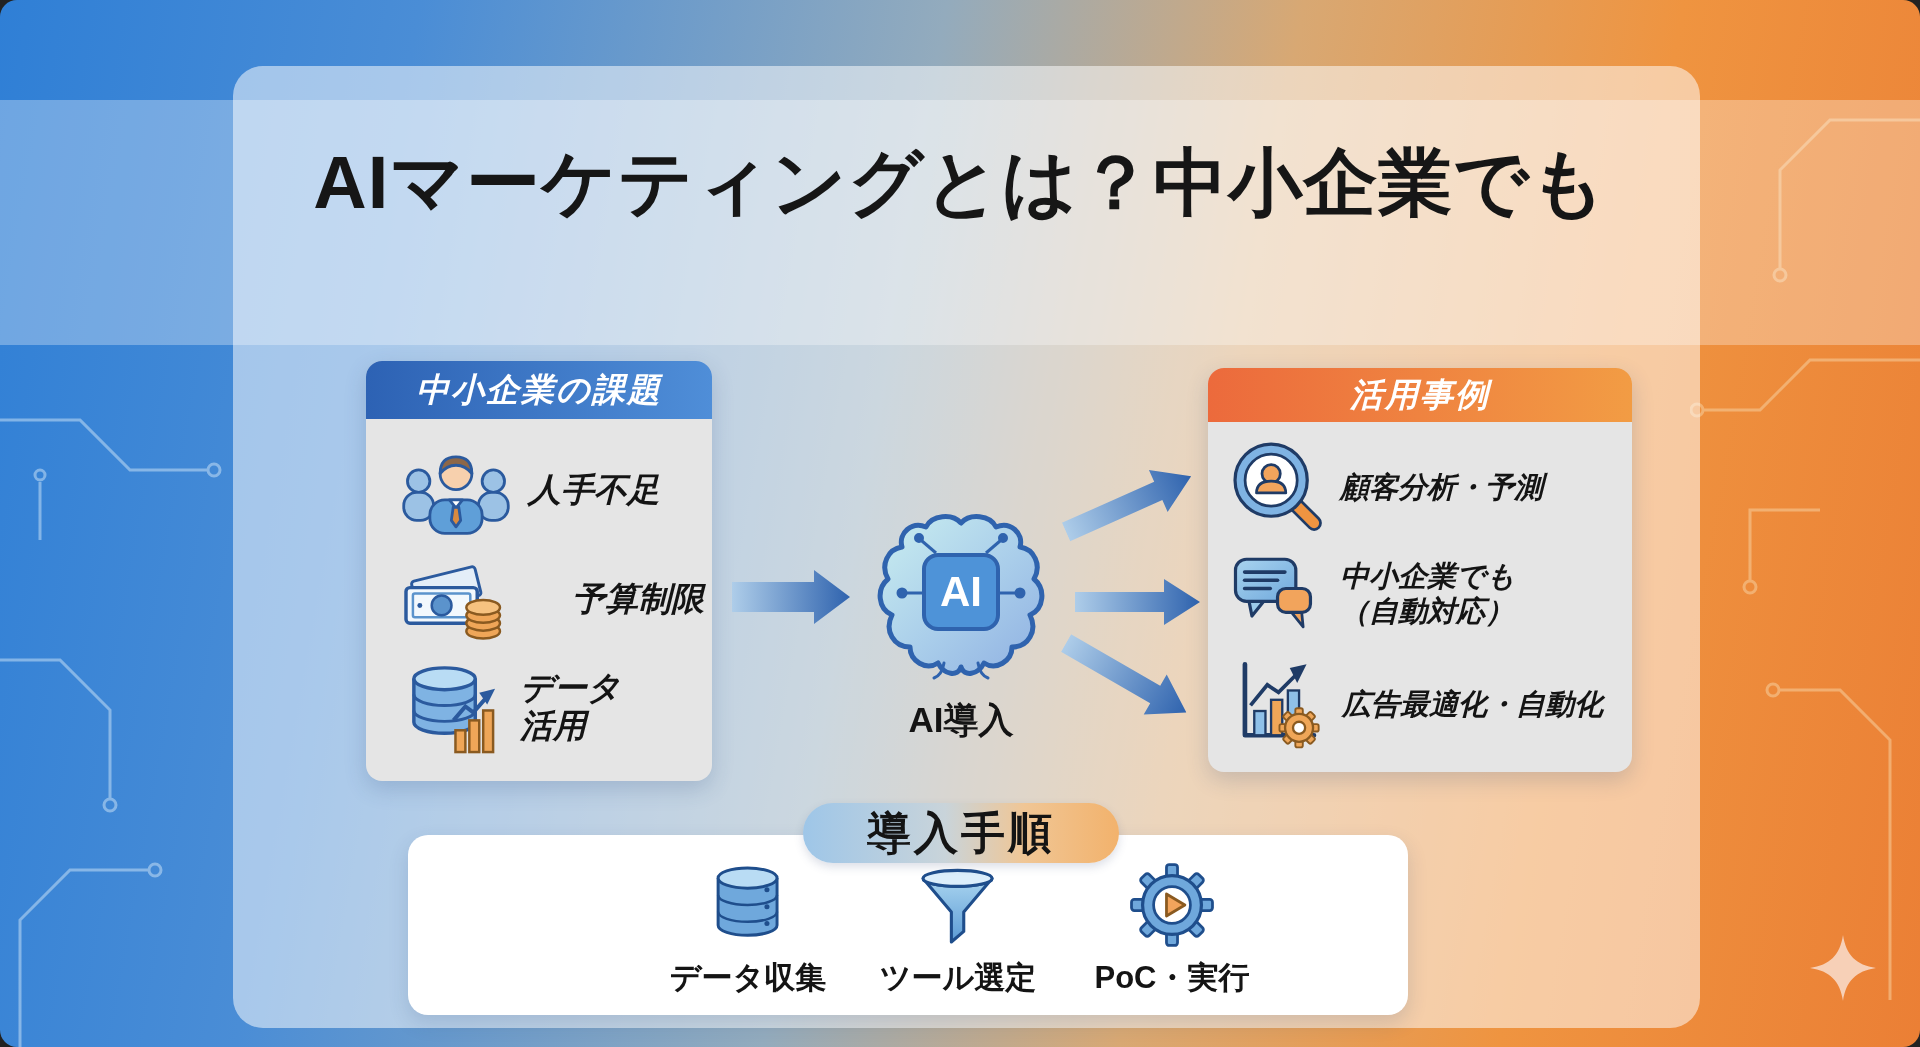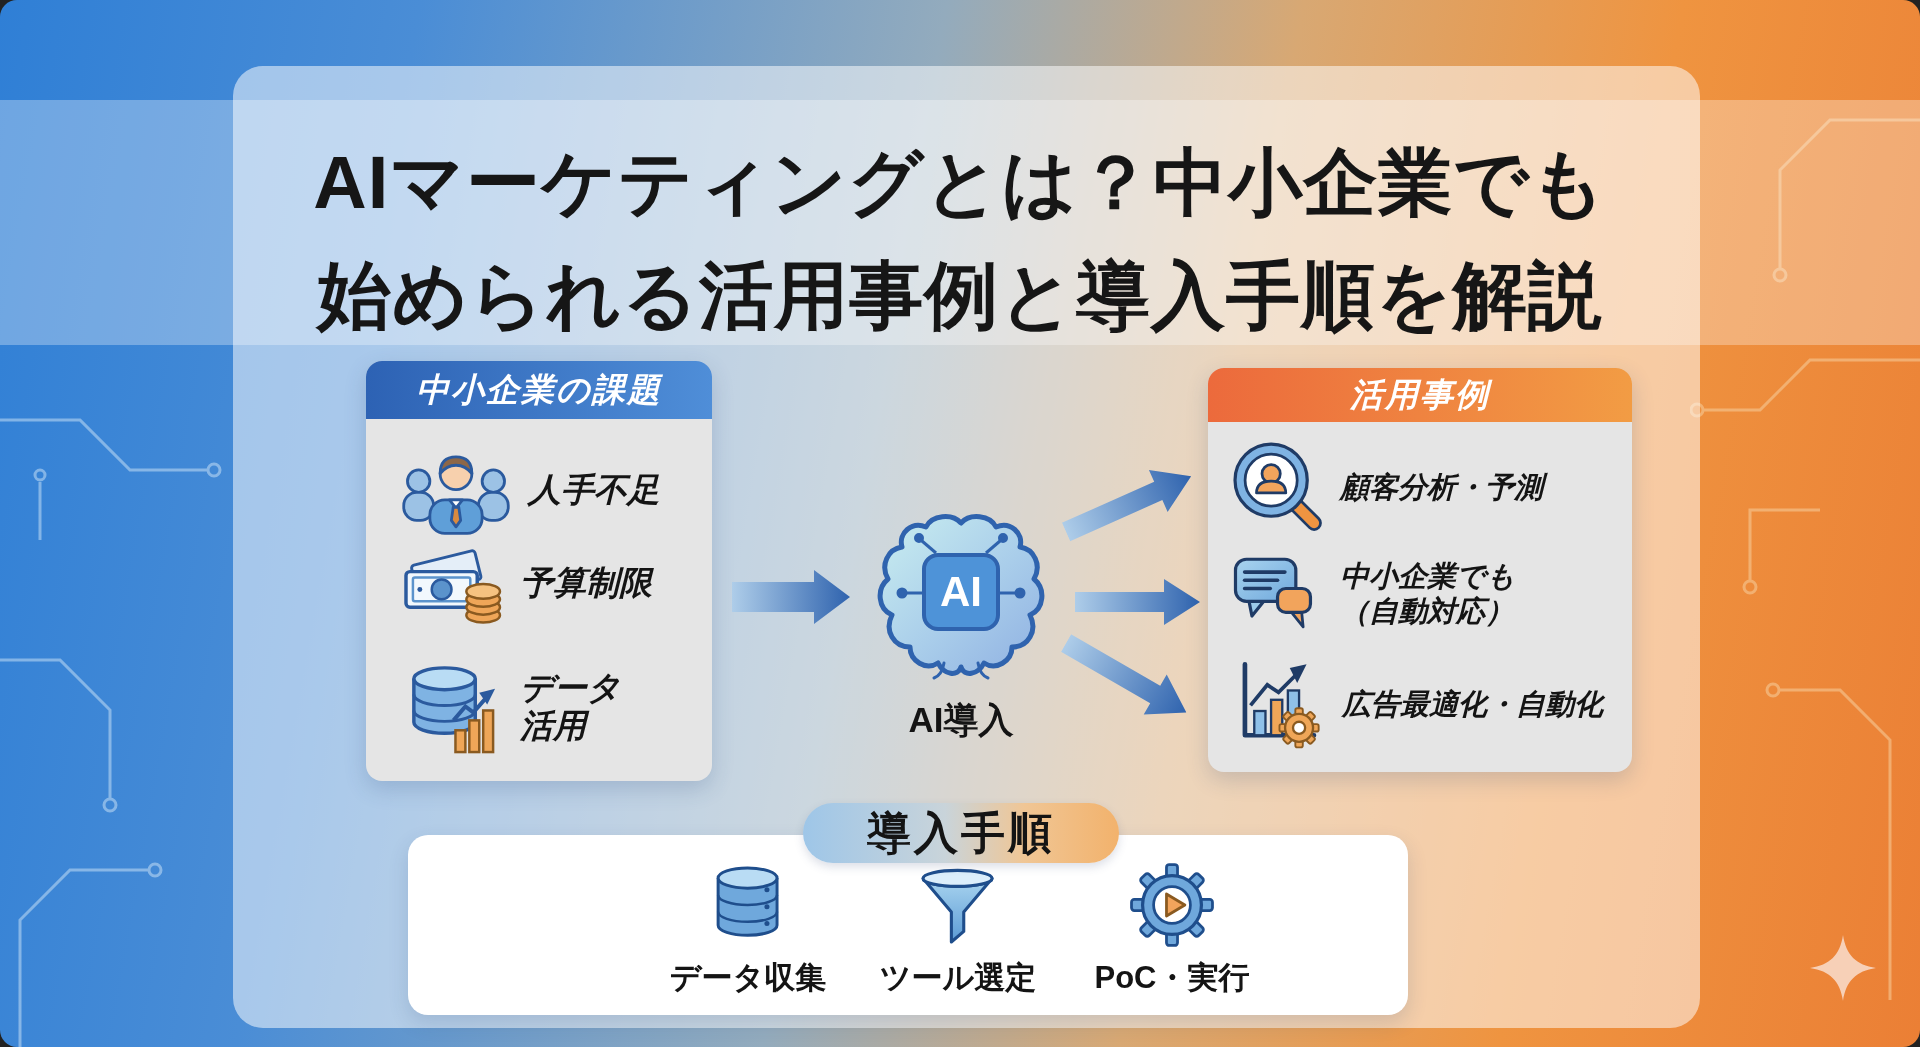"始められる活用事例と導入手順を解説" div { html: <div>始められる活用事例と導入手順を解説</div> -> none }
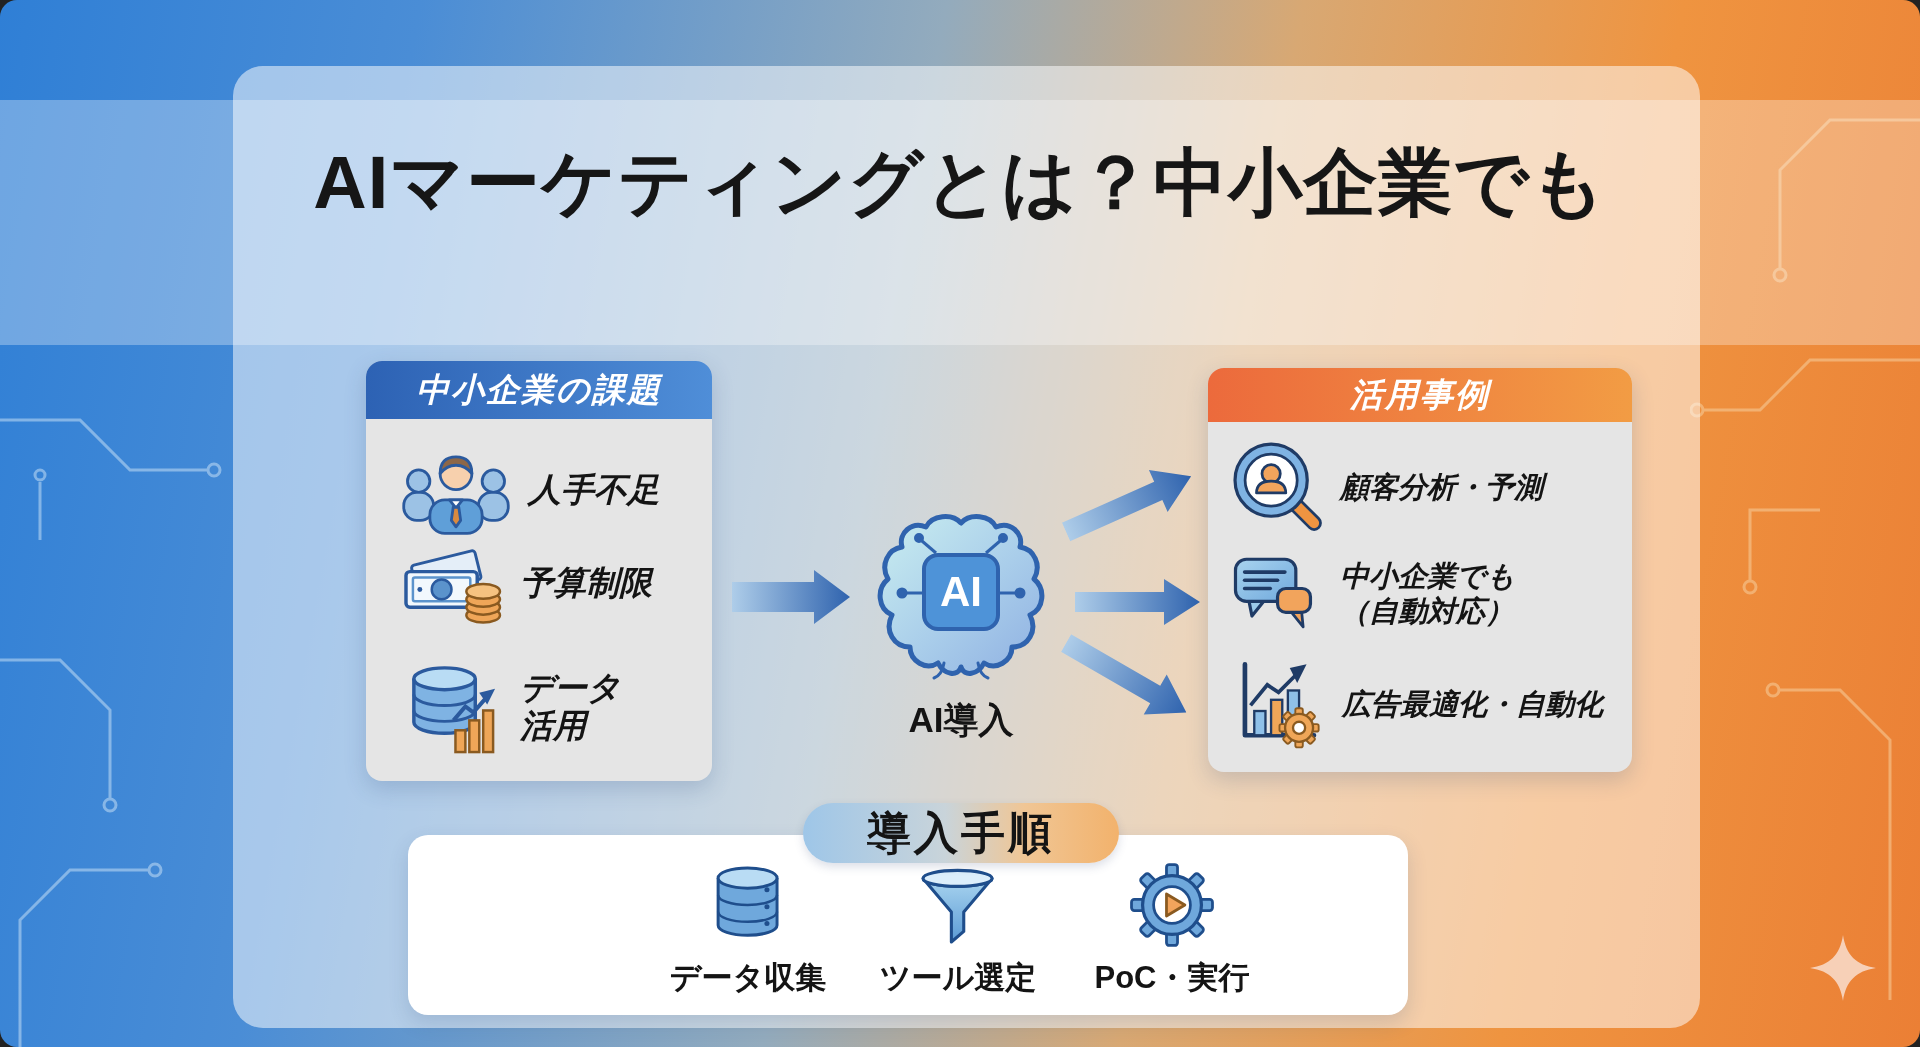"予算制限" div.c-row { justify-content: none -> space-between; top: 174px -> 190px }
